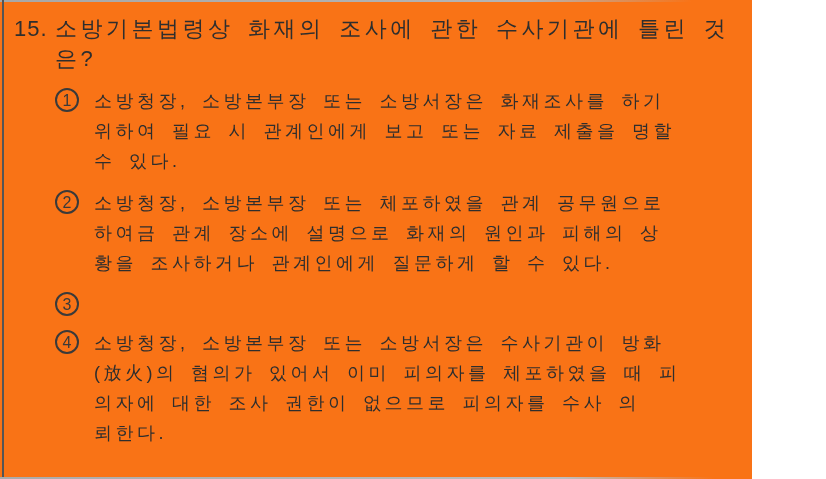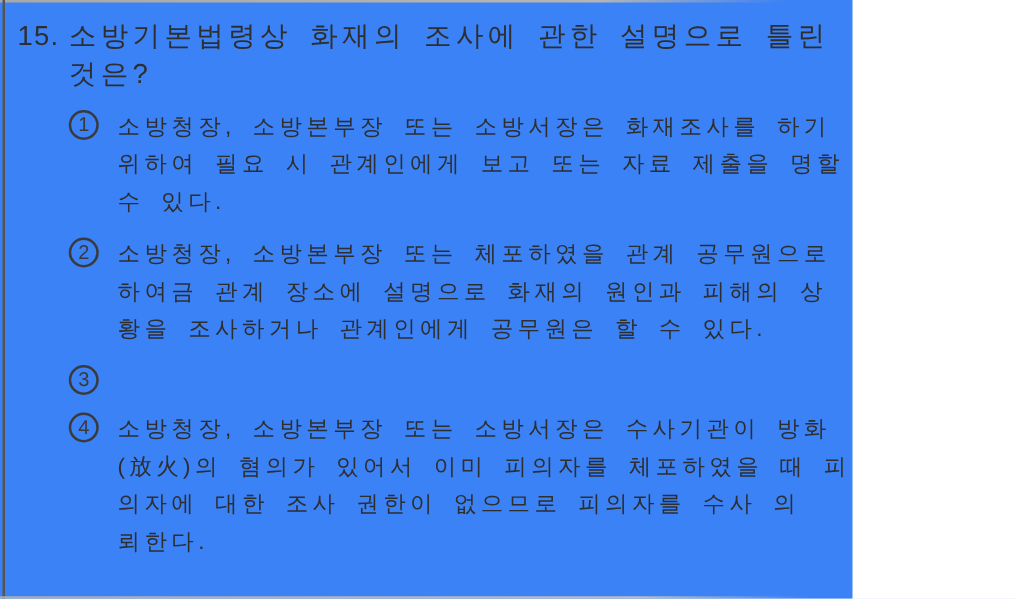"15." .page { background: #3b82f6 -> #f97316; width: 682px -> 752px }
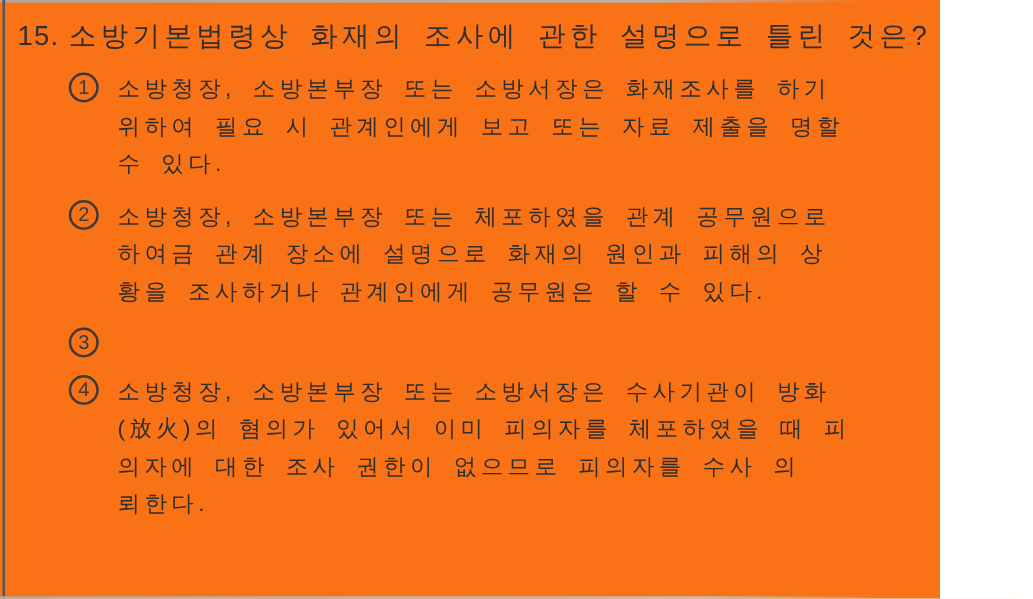"소방기본법령상 화재의 조사에 관한 설명으로" span.q-text { text: 설명으로 -> 수사기관에 }
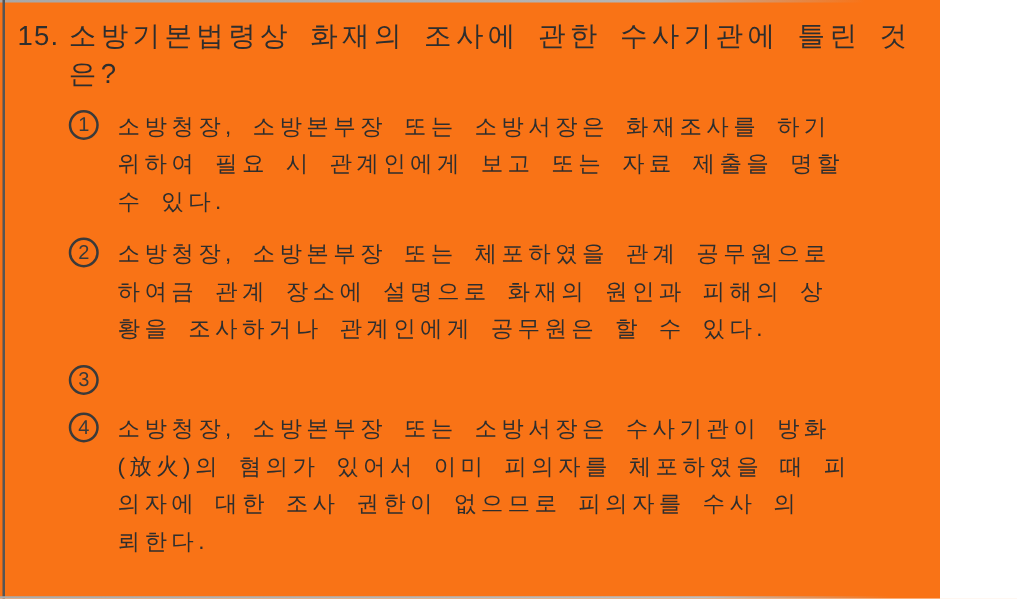"황을 조사하거나 관계인에게 공무원은 할" div { text: 공무원은 -> 질문하게 }
